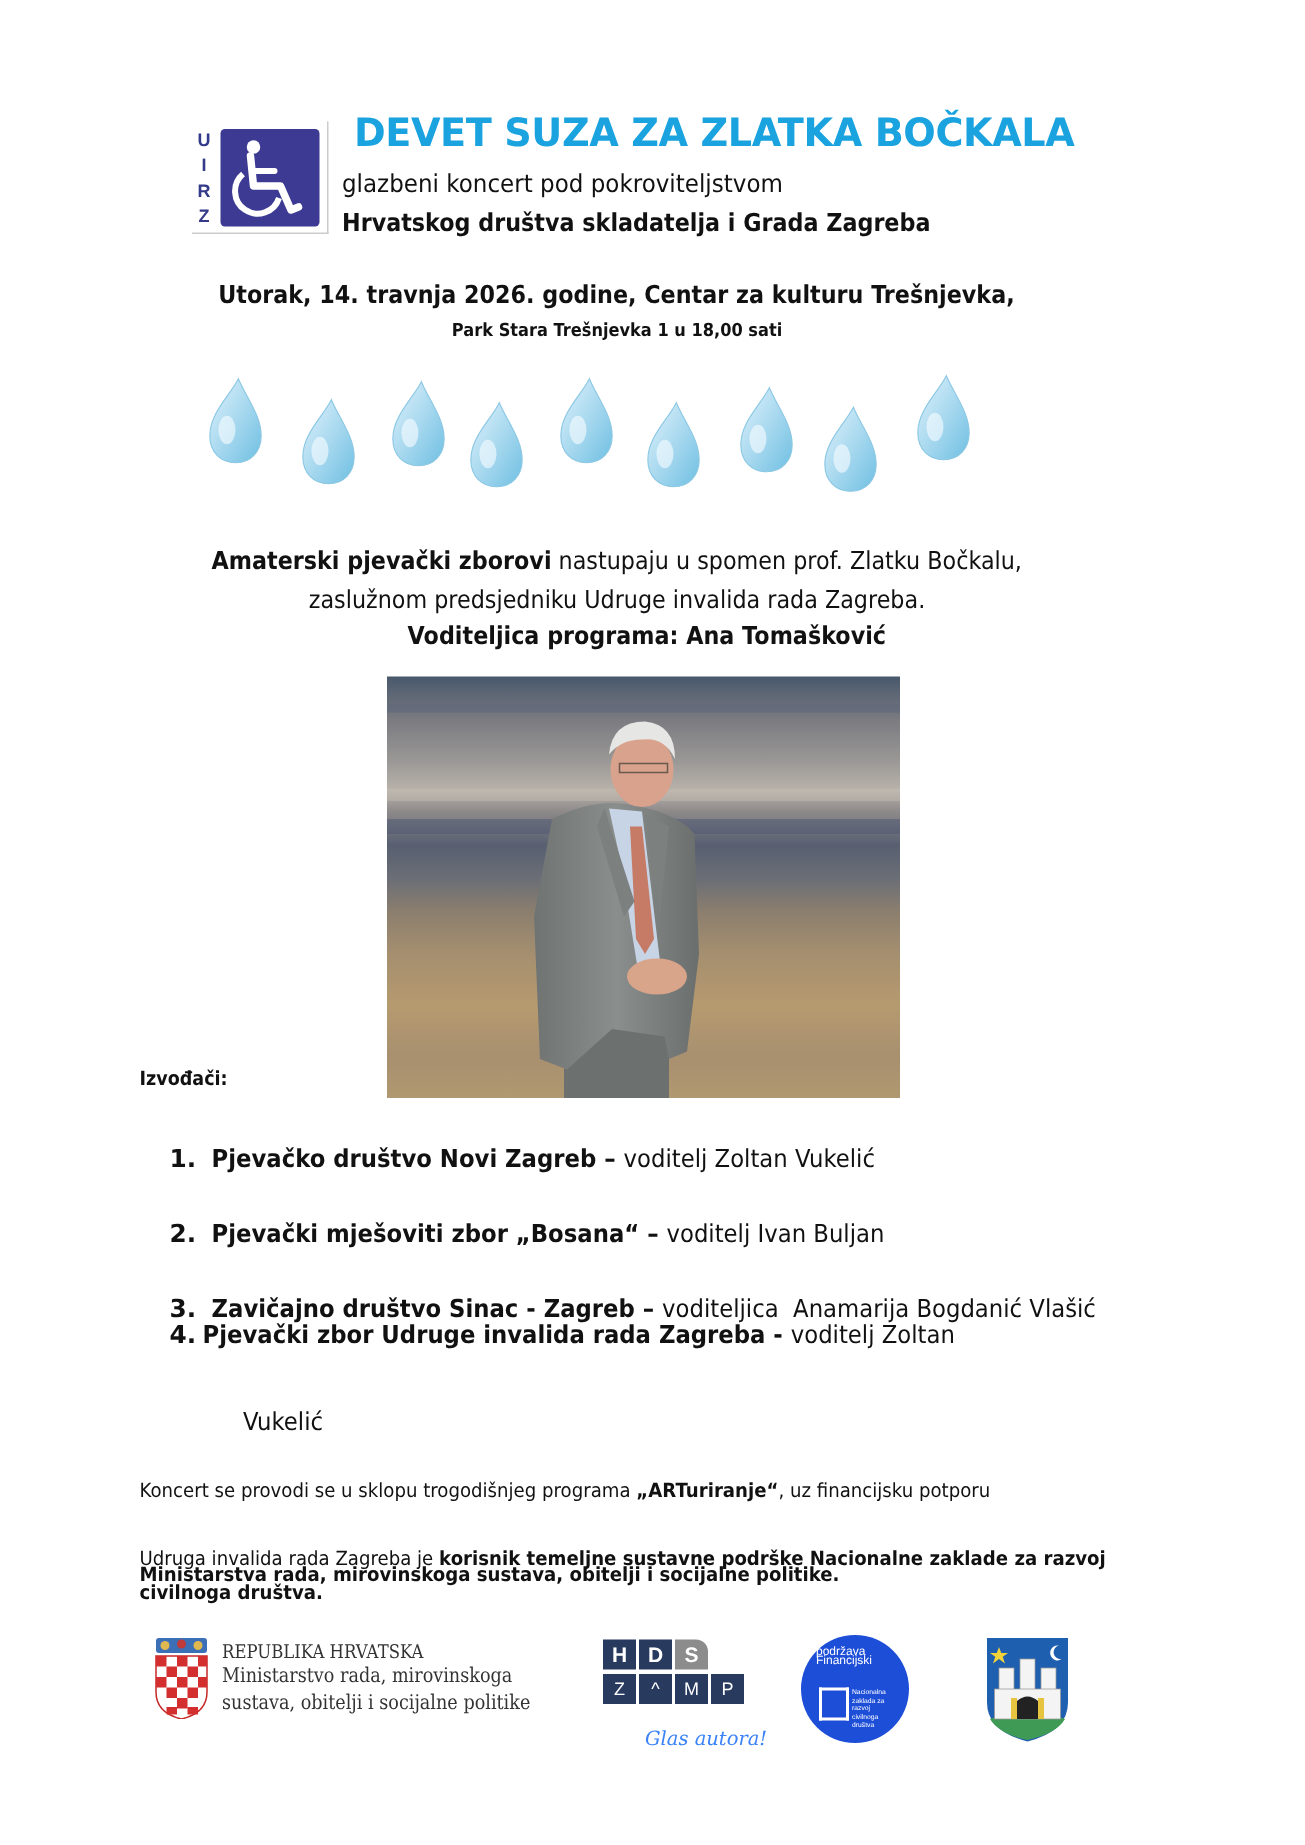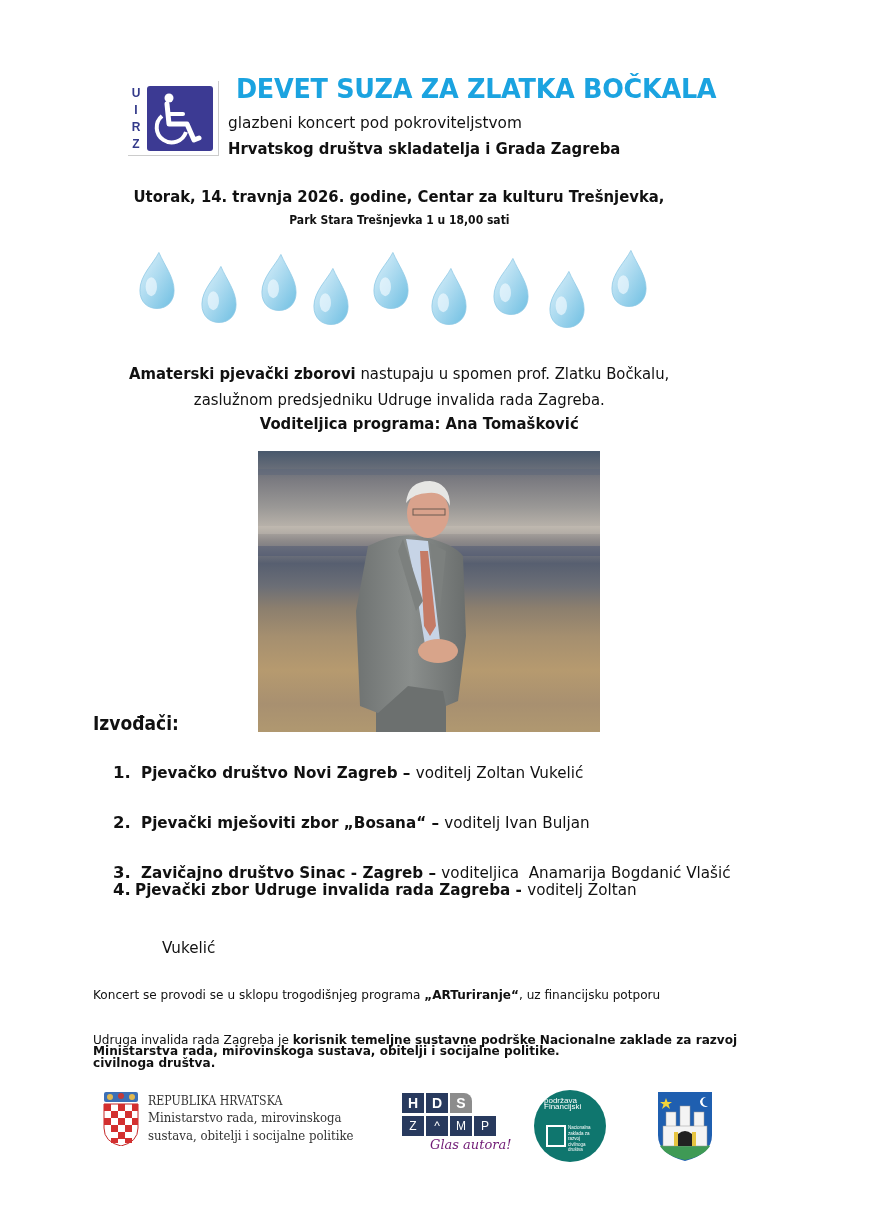"Utorak, 14. travnja 2026. godine," .center-line { left: 0 -> 12px }
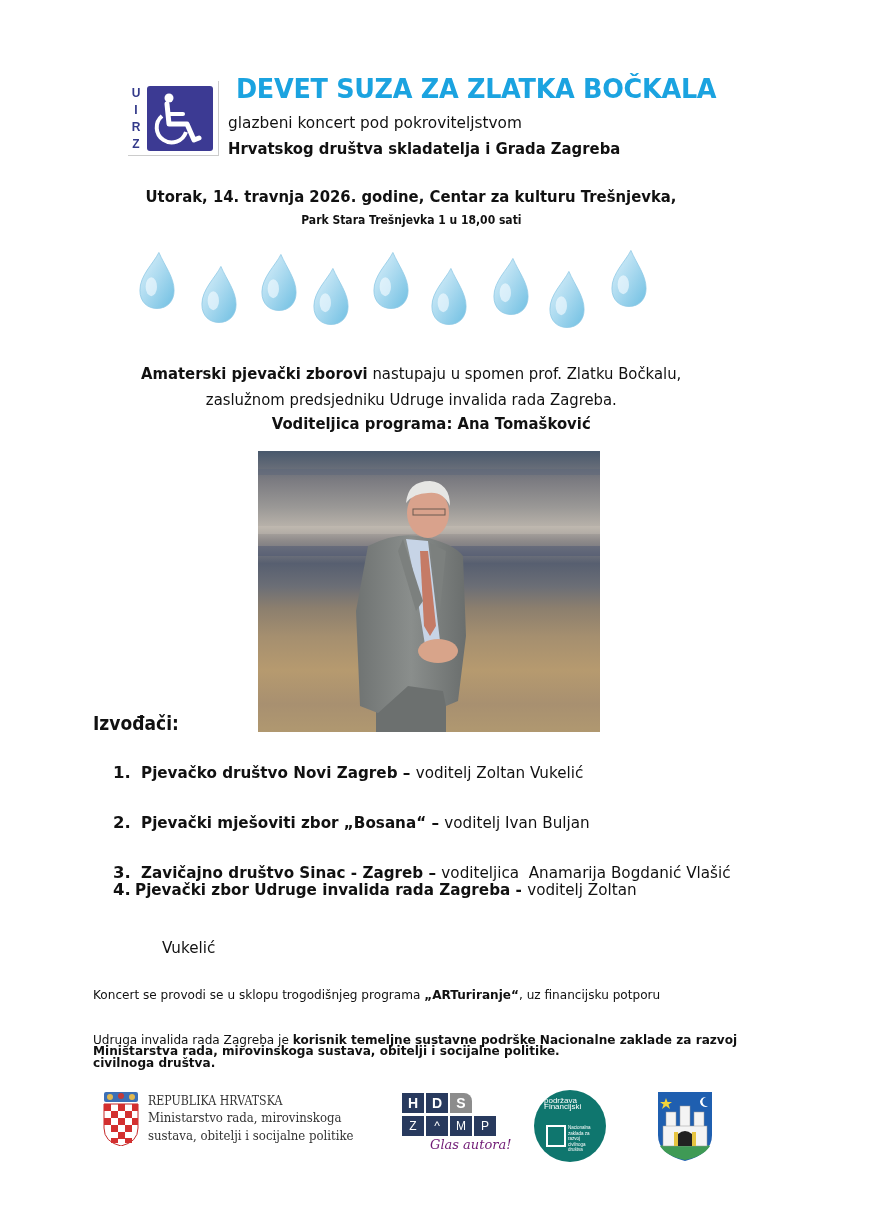"Izvođači:" .izvodjaci { font-size: 19px -> 13px }
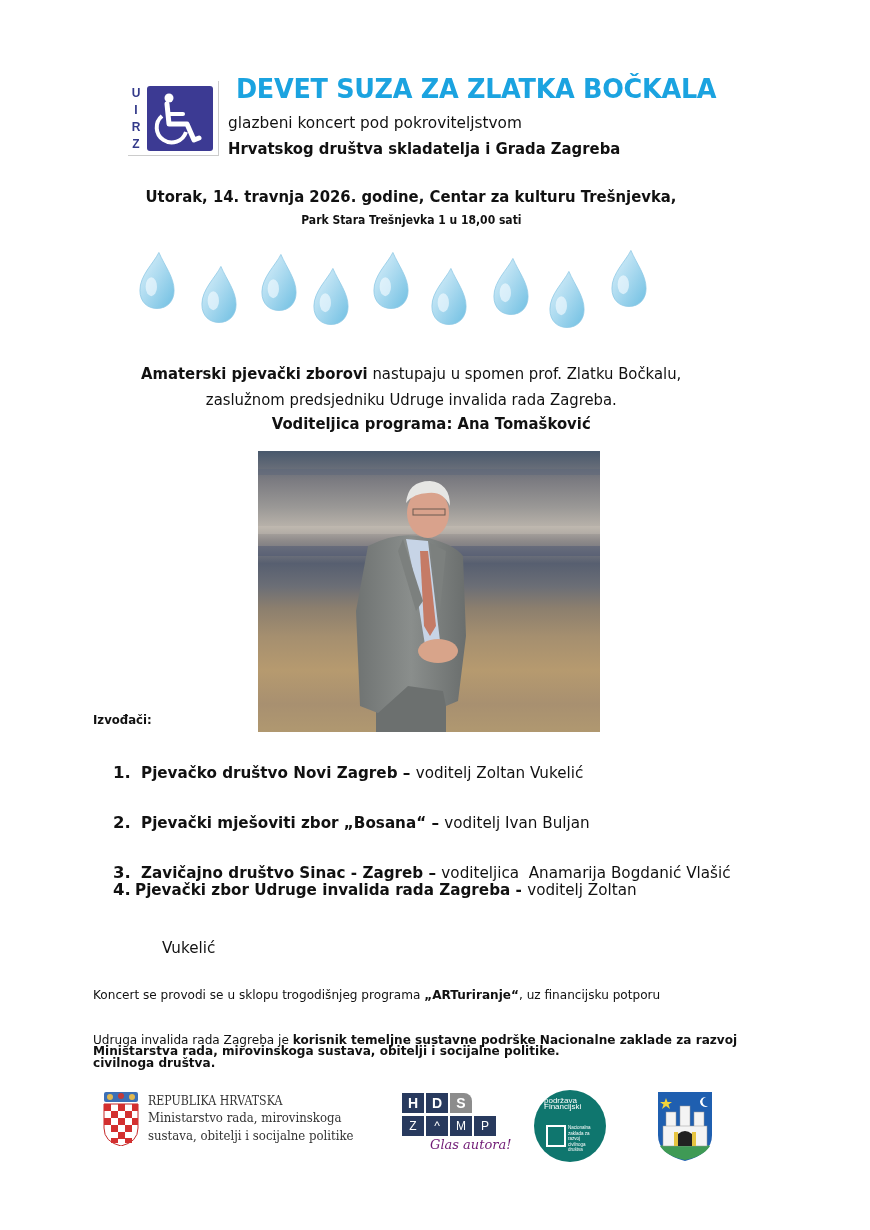"Financijski" .logo-nz { background: #0f766e -> #1d4ed8 }
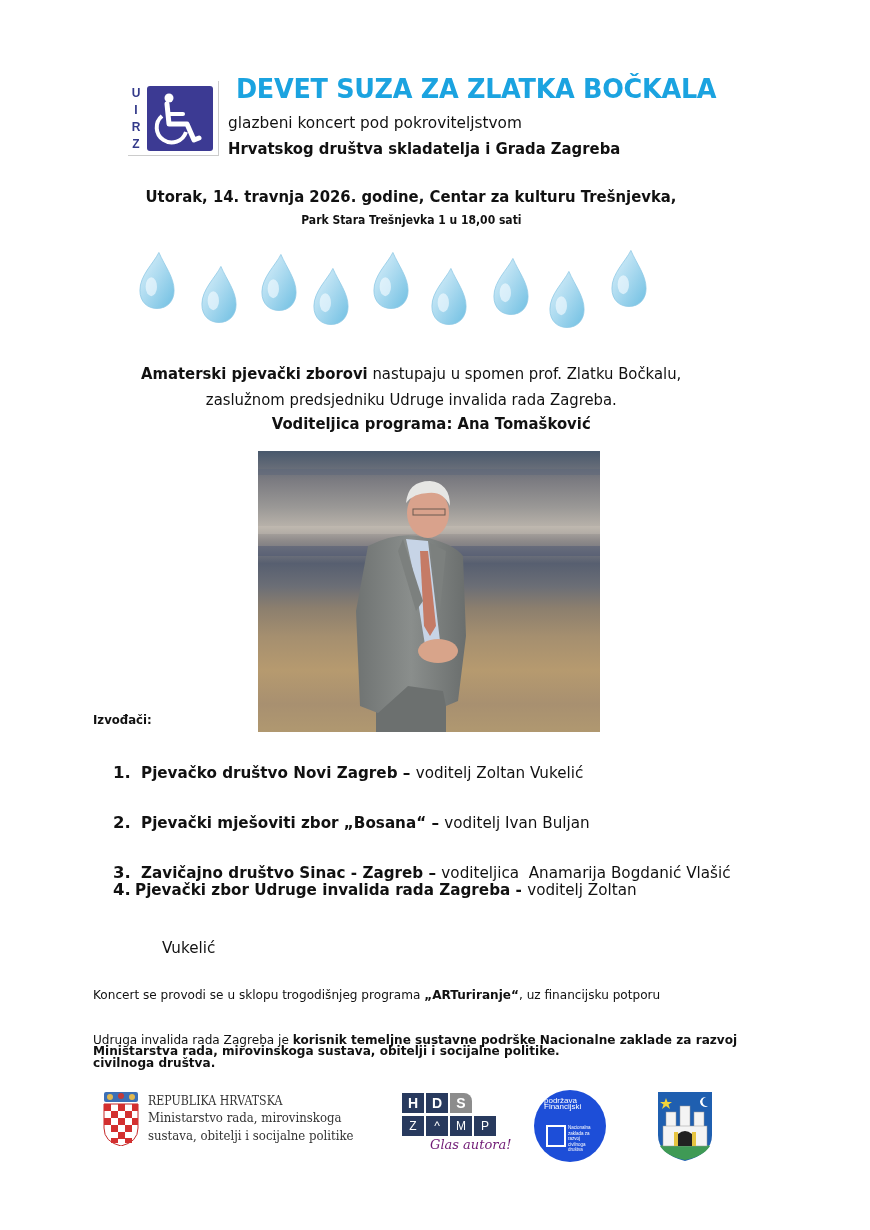"Glas autora!" div.abs { color: #701a75 -> #3b82f6; top: 46px -> 61px }
